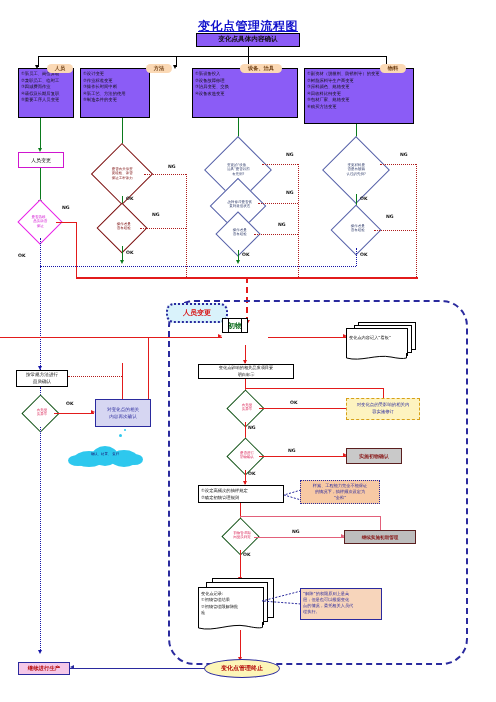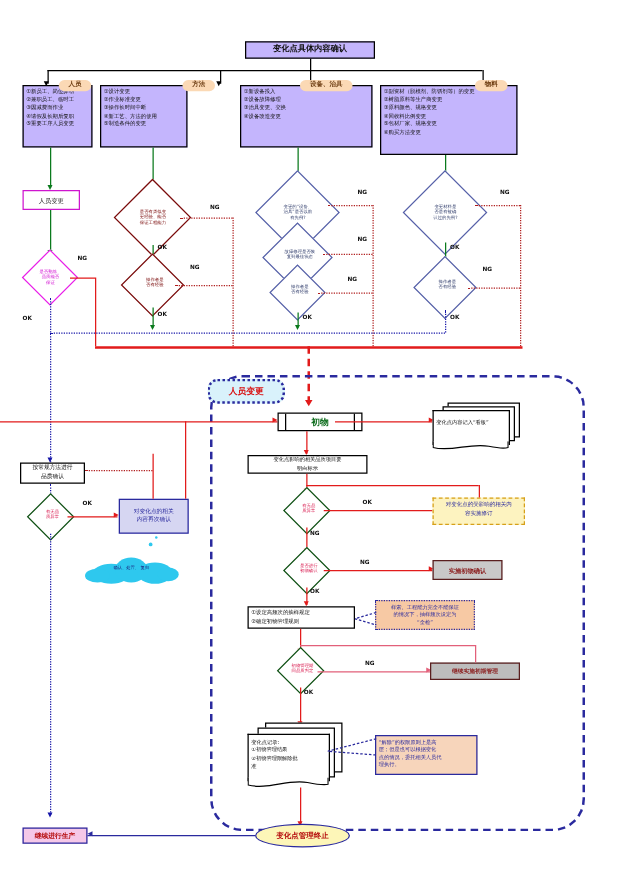"变化点管理流程图" div.abs { html: none -> <div>变化点管理流程图</div> }
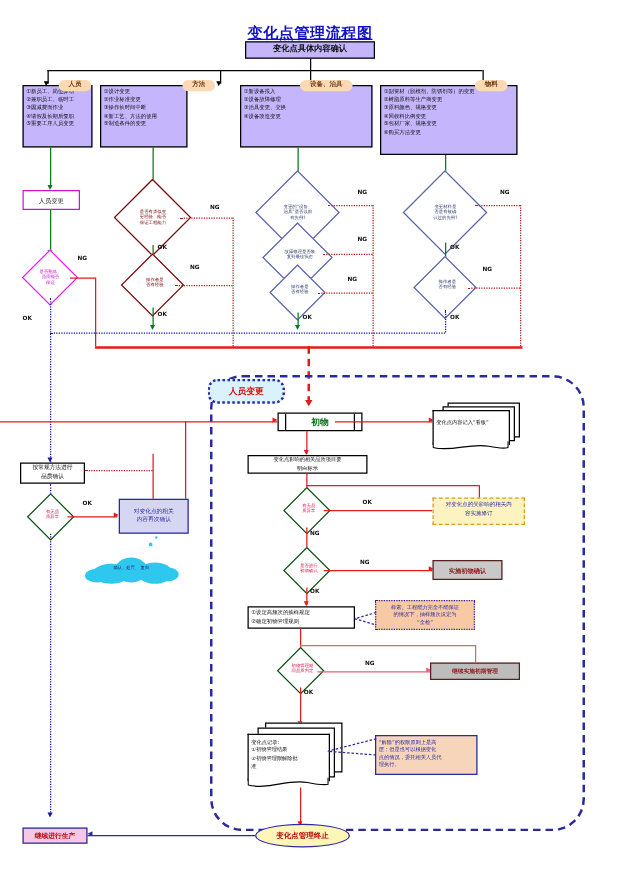"变化点具体内容确认" .box { background: #c4b5fd -> #8b5cf6 }
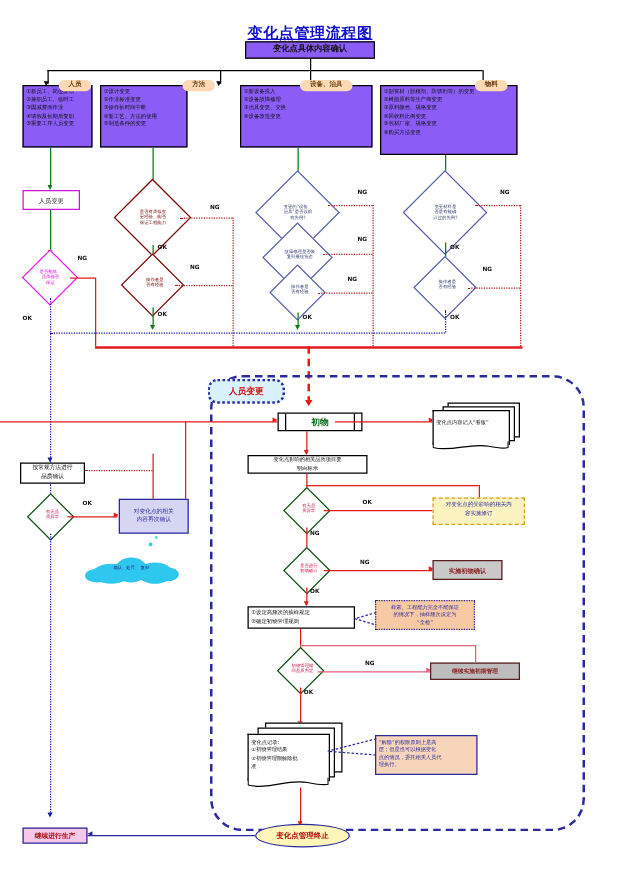"初物" div.abs { top: 330px -> 318px; width: 68px -> 26px }
